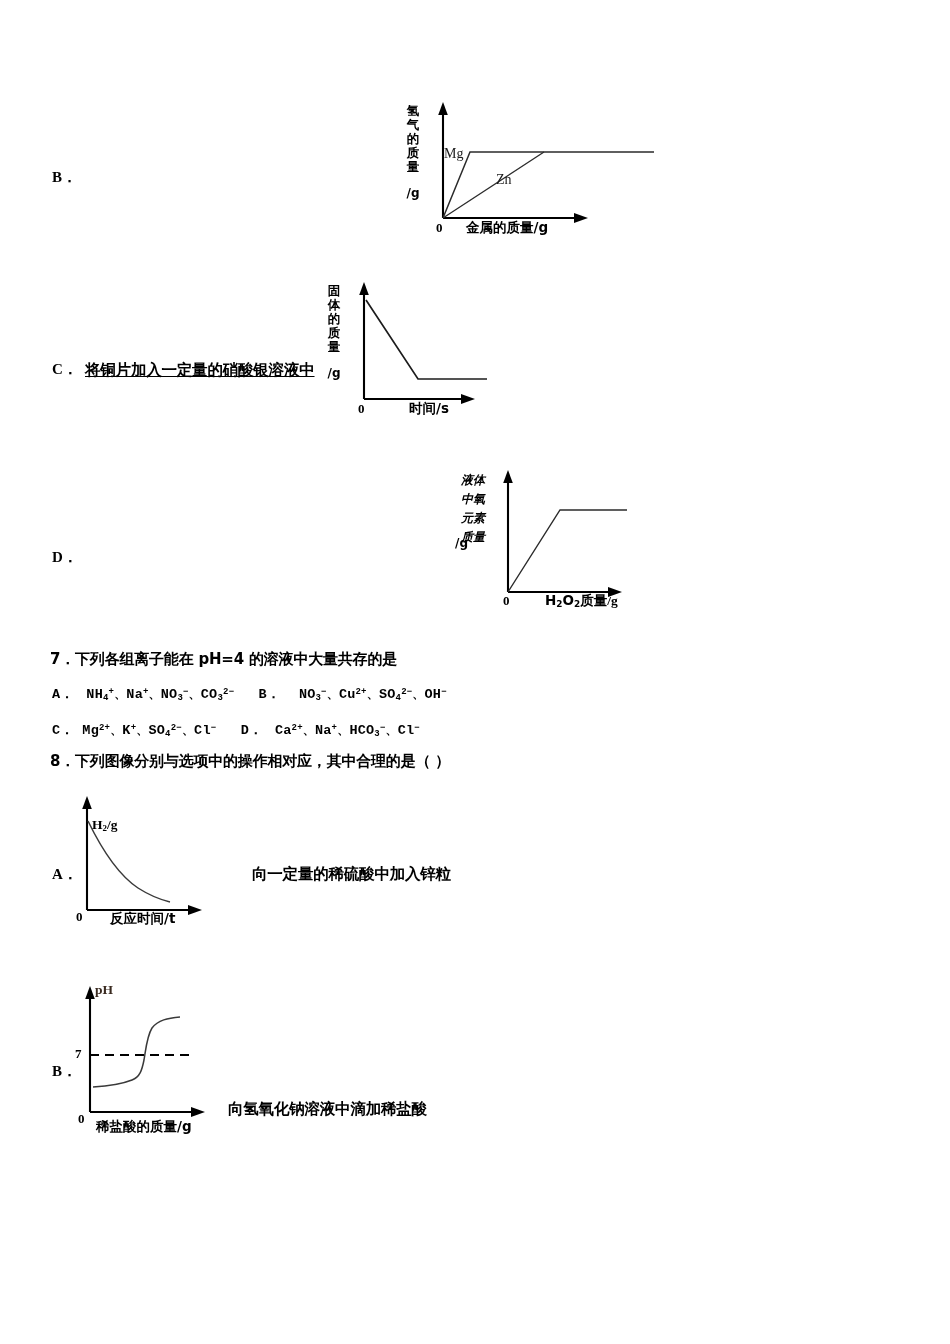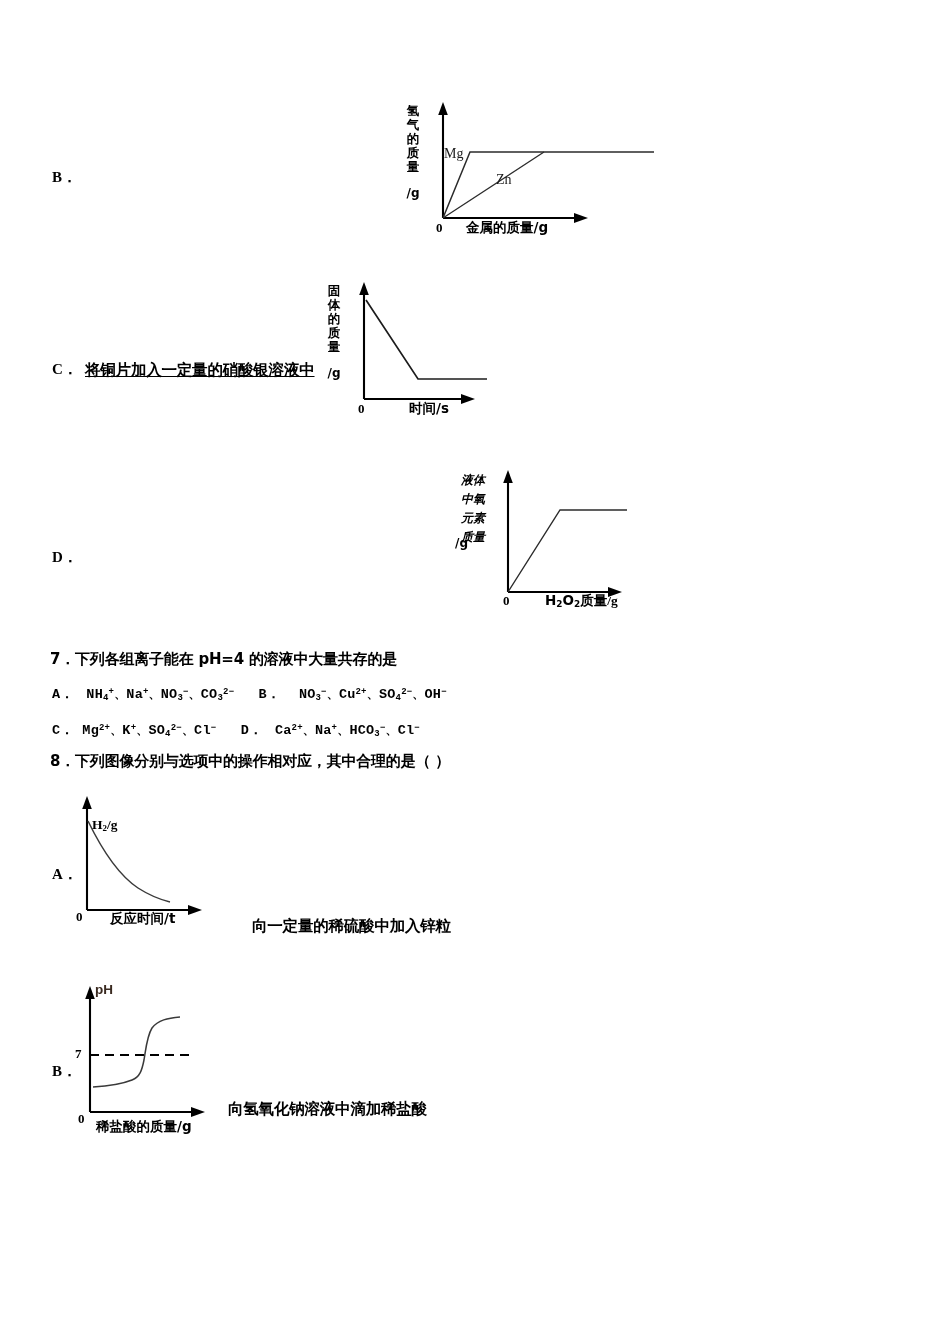"向一定量的稀硫酸中加入锌粒" div.opt-text { top: 916px -> 864px }
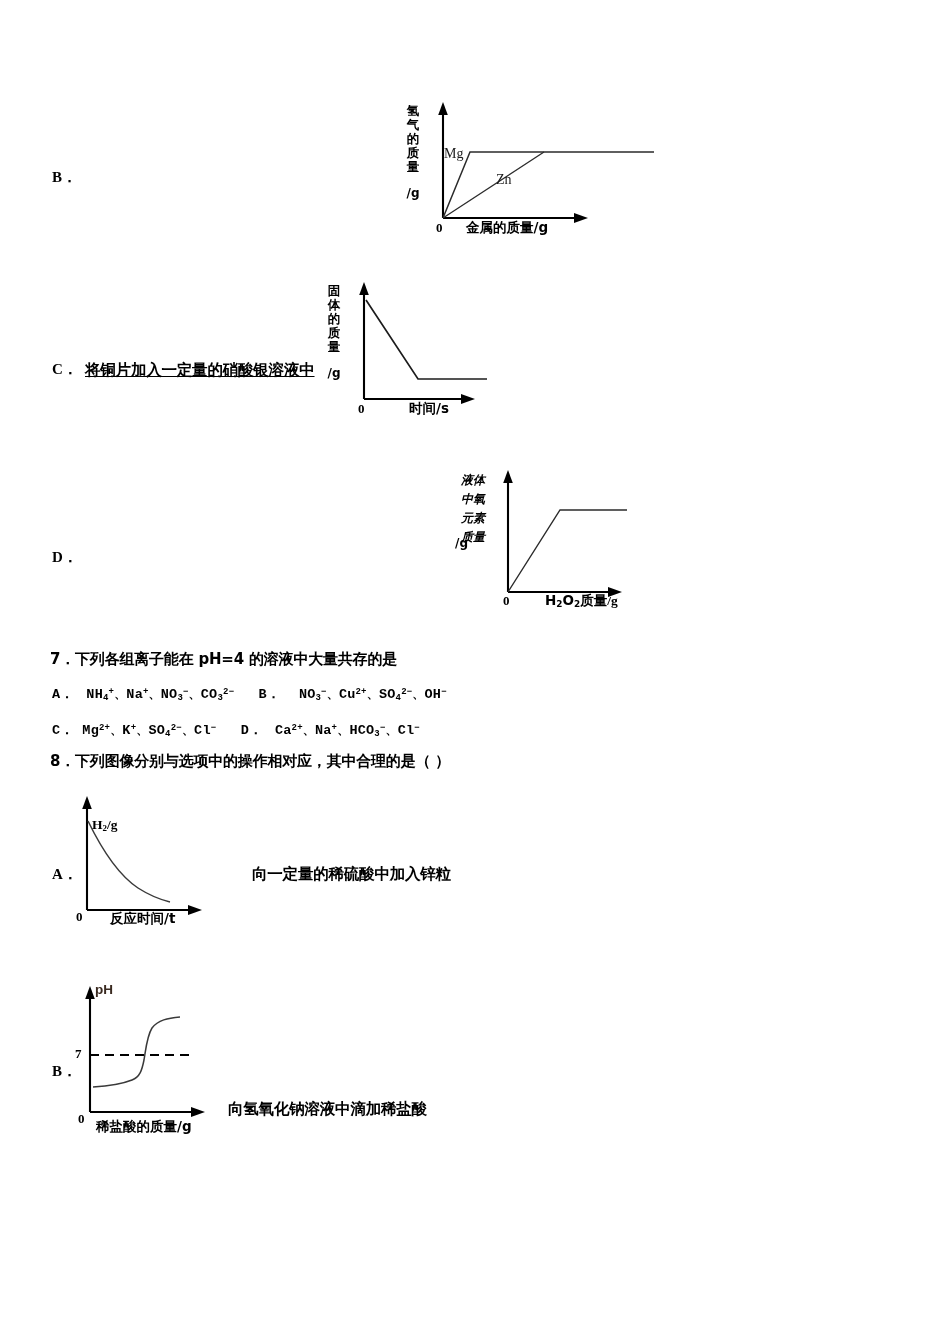"pH" .axis-cap.serif { font-family: Liberation Sans, sans-serif -> Liberation Serif, serif }
